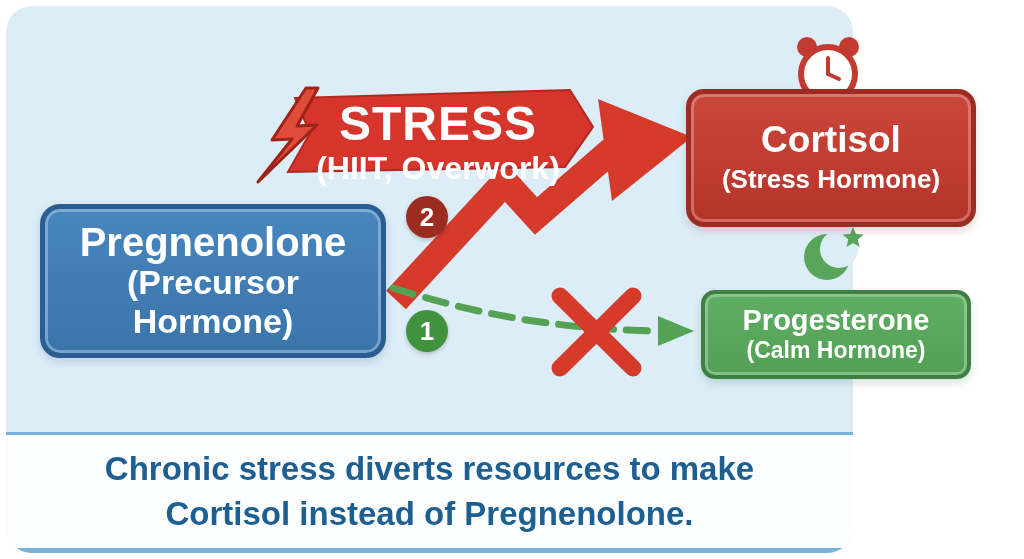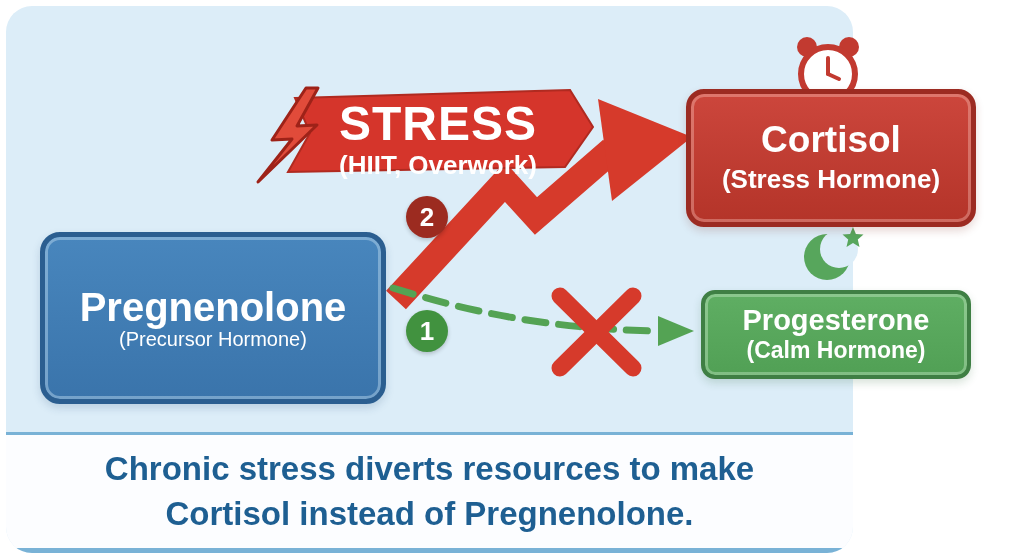"(HIIT, Overwork)" .banner-text .s { font-size: 26px -> 32px }
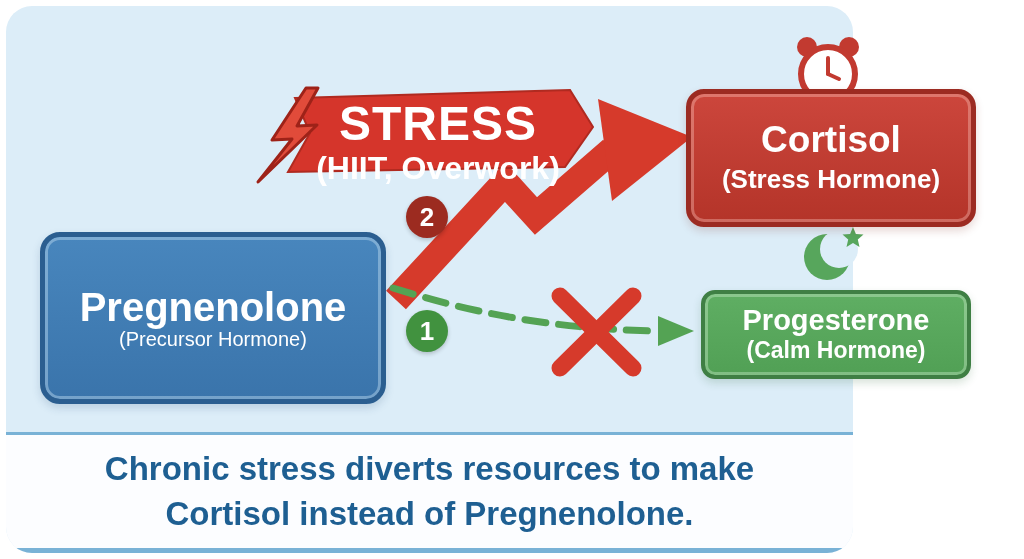"Pregnenolone" .box-blue { height: 172px -> 154px; top: 232px -> 204px }
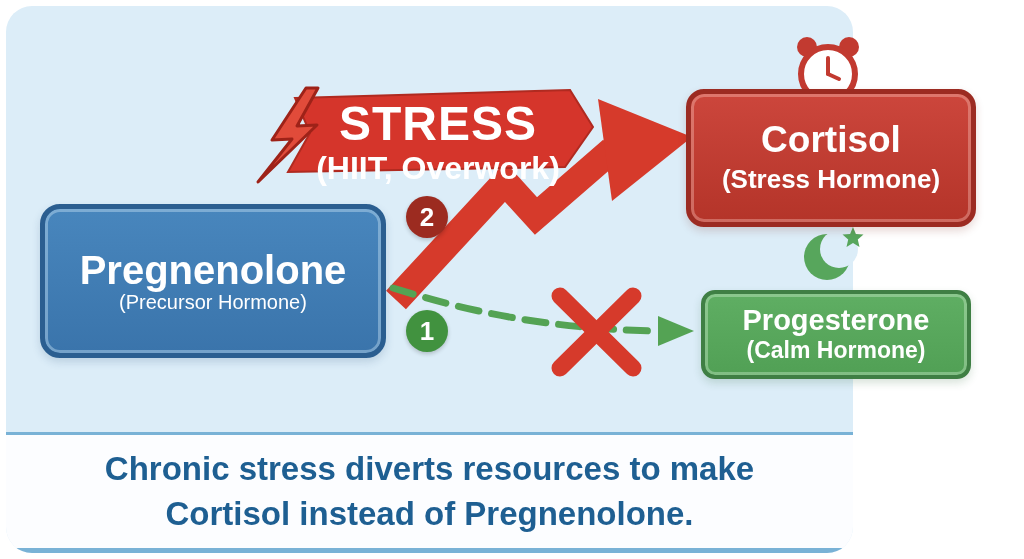"(Precursor Hormone)" .box-blue .s { font-size: 20px -> 34px; font-weight: 400 -> 700 }
